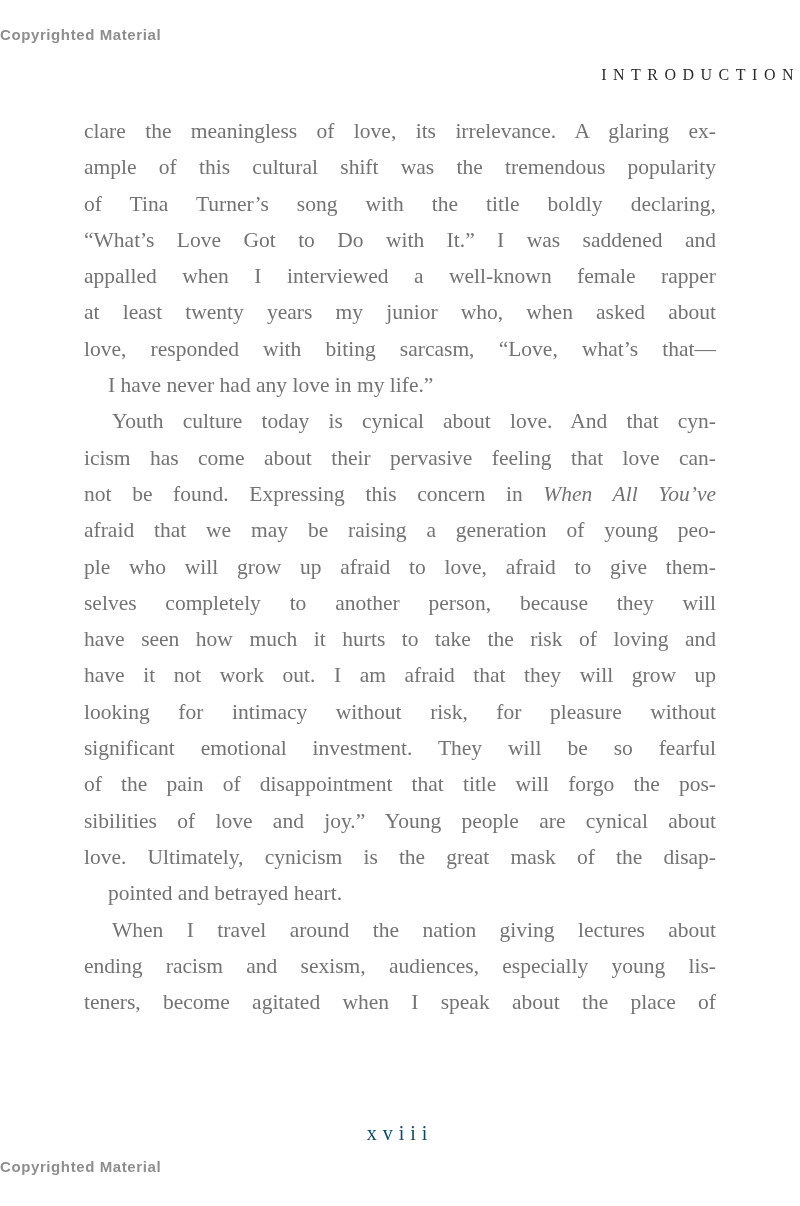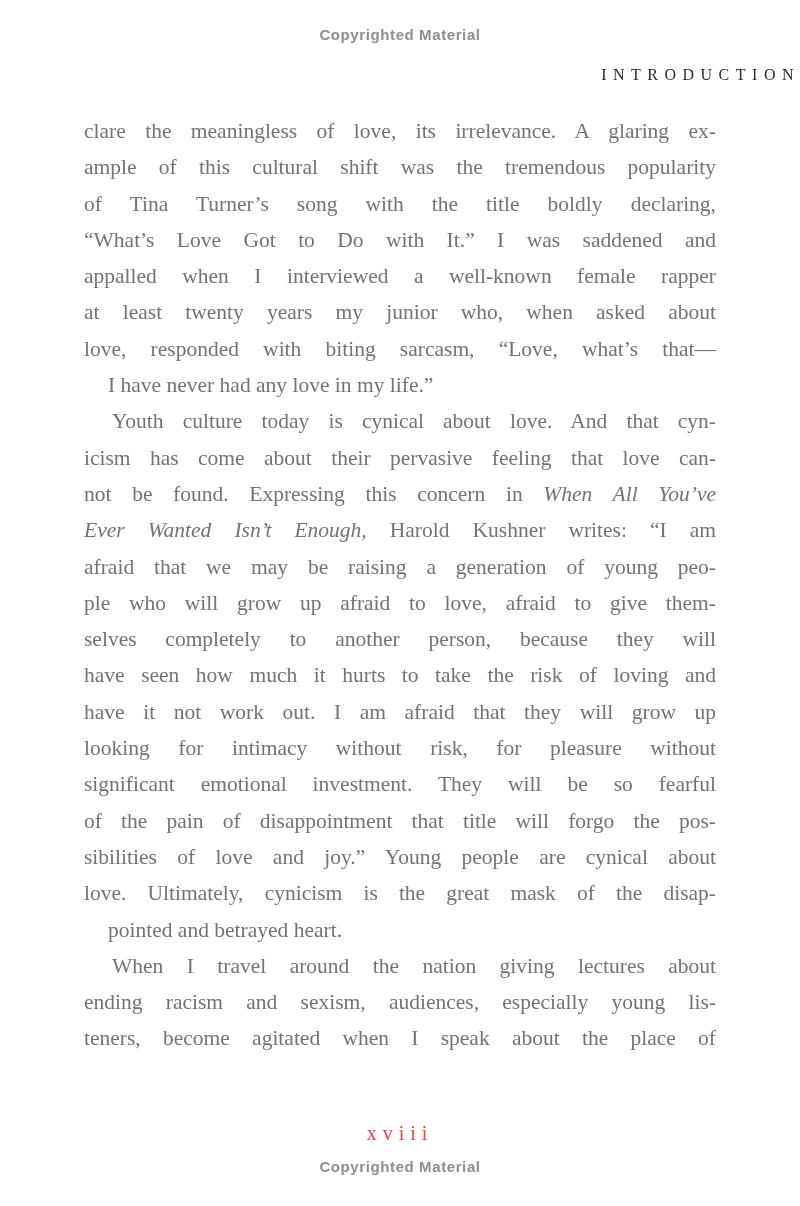"Copyrighted Material" .notice { text-align: center -> left }
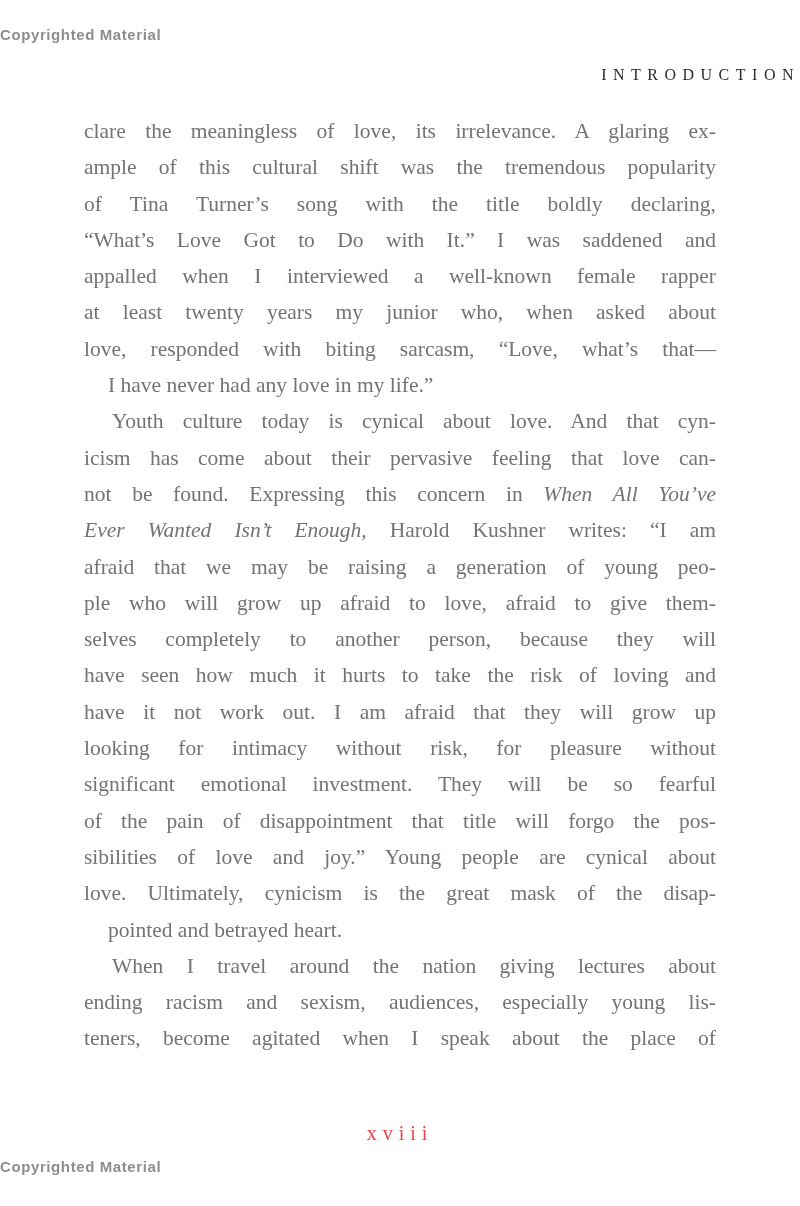"Ever Wanted Isn’t Enough, Harold" div.line { html: <div><span>Ever Wanted Isn’t Enough,</span><span> Harold Kushner writes: “I am</span></div> -> none }
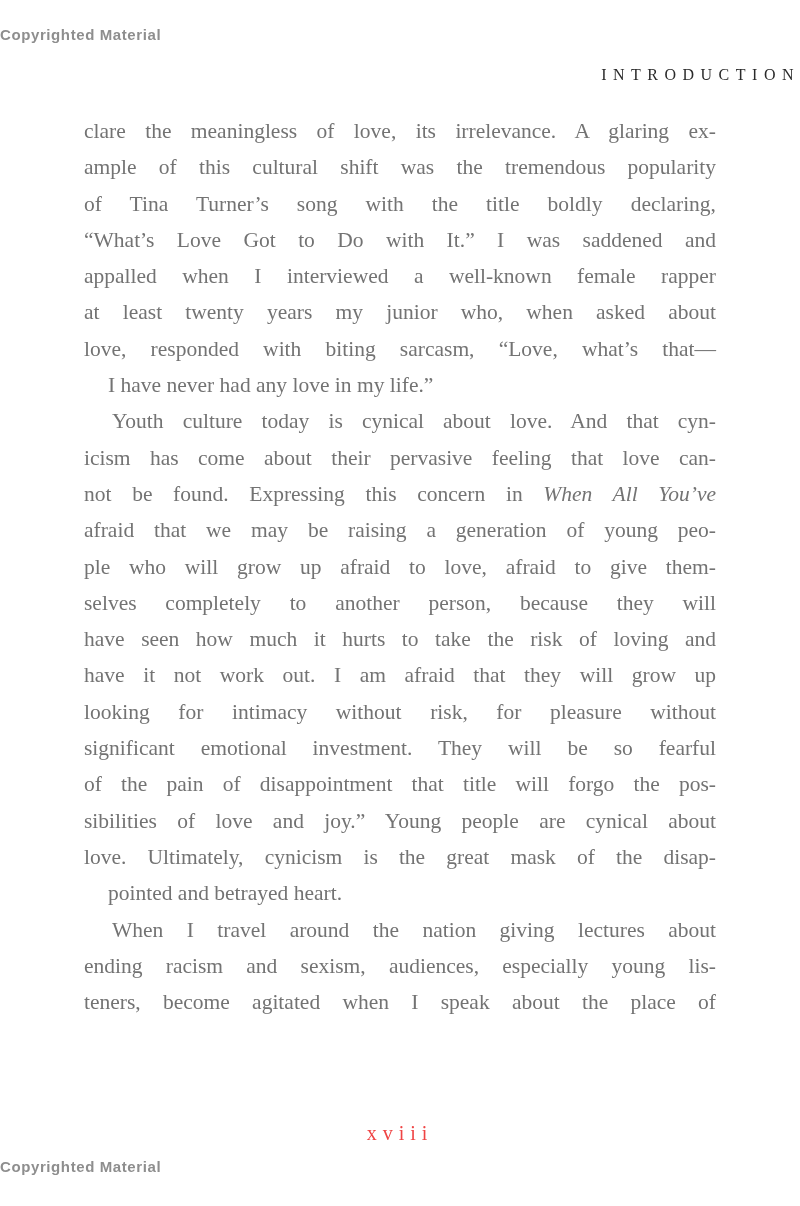"xviii" .page-number { color: #ef4444 -> #0c4a6e }
